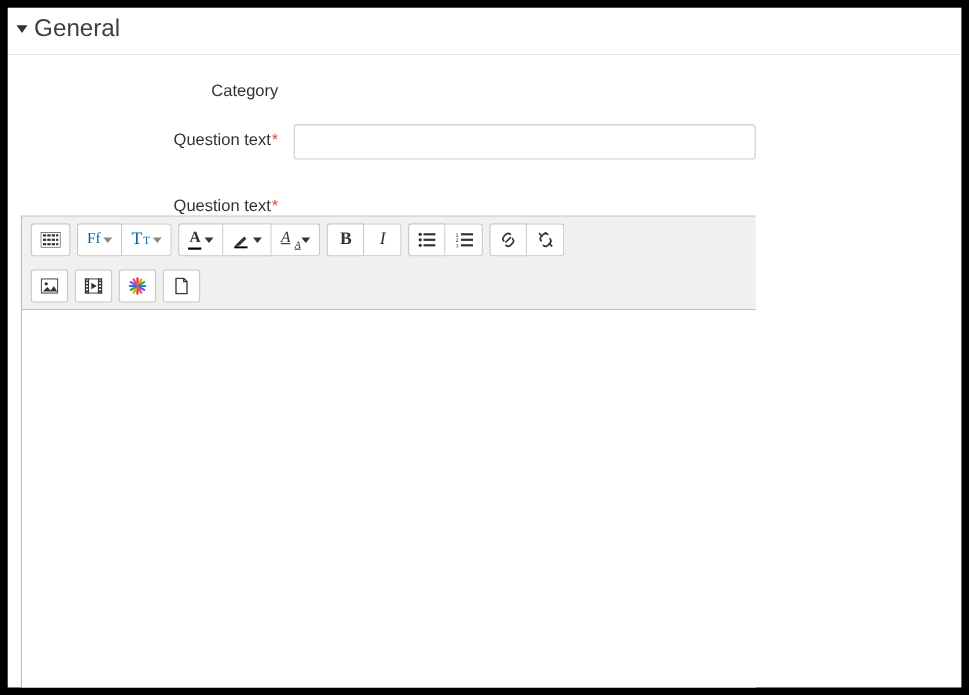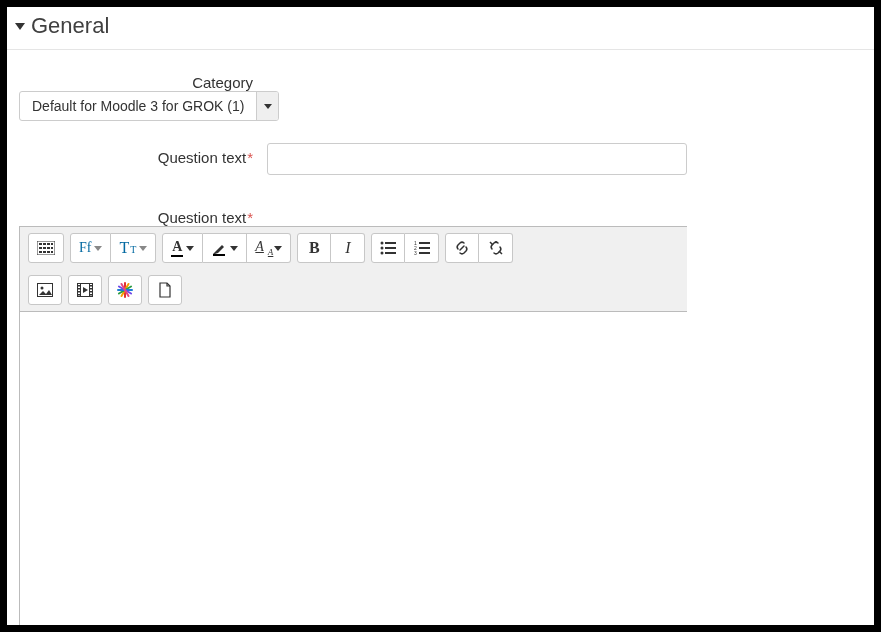"Category" .form-row.tight { flex-direction: column -> none }
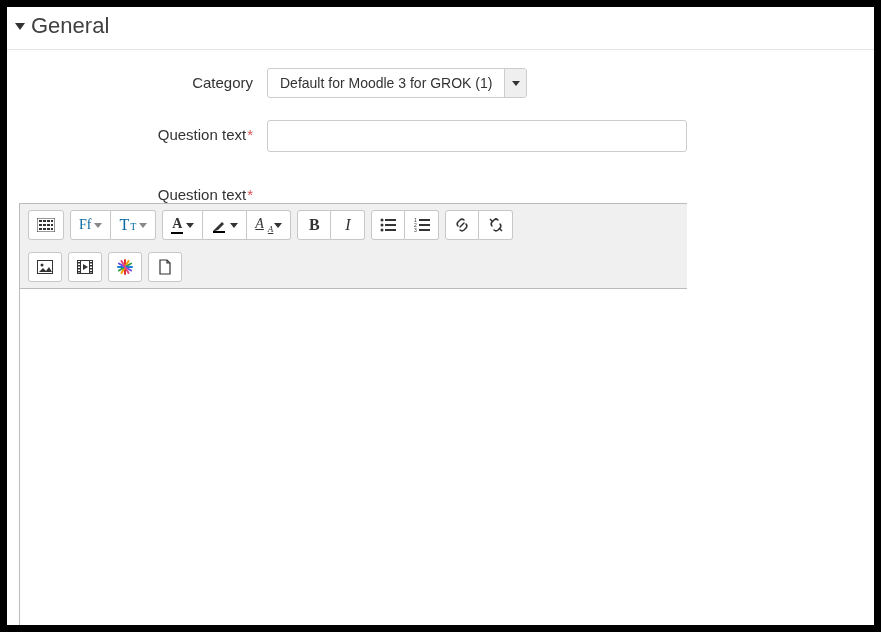"Default for Moodle 3 for" div.field-col { html: <div> <div> <span>Default for Moodle 3 for GROK (1)</span> <span> <span></span> </span> </div> </div> -> none }
